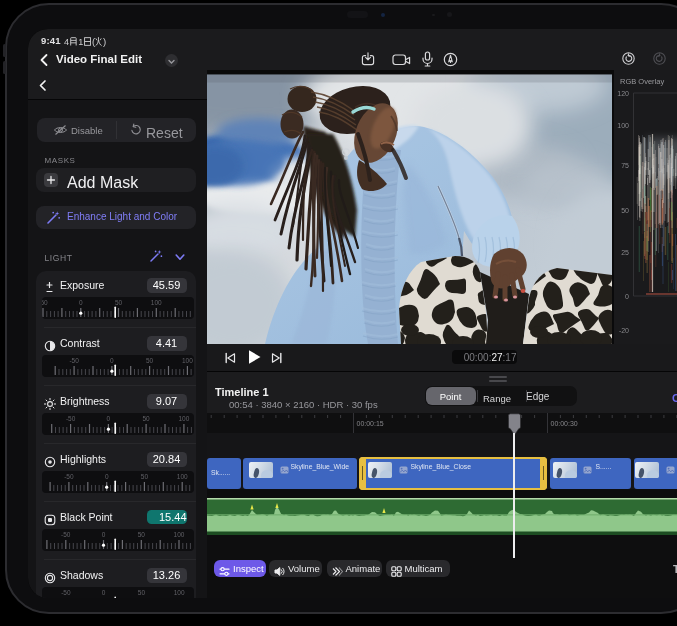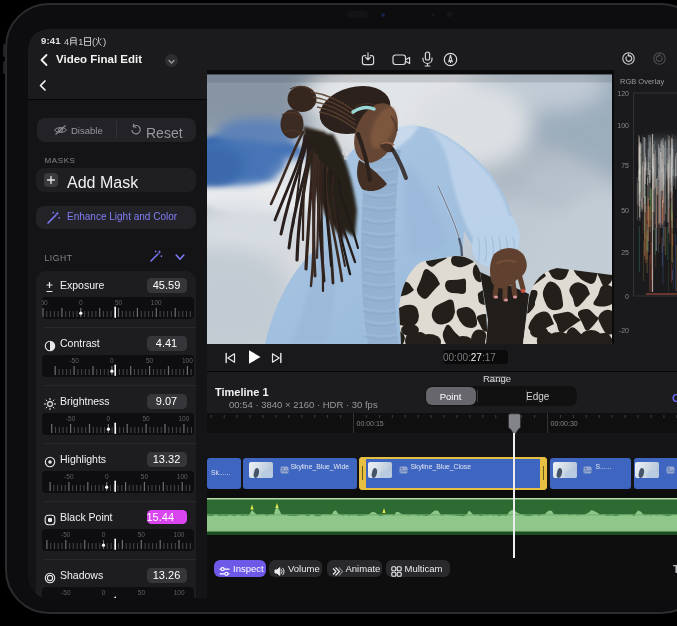"00:00:27:17" div.abs { left: 415px -> 424px; text-align: left -> right }
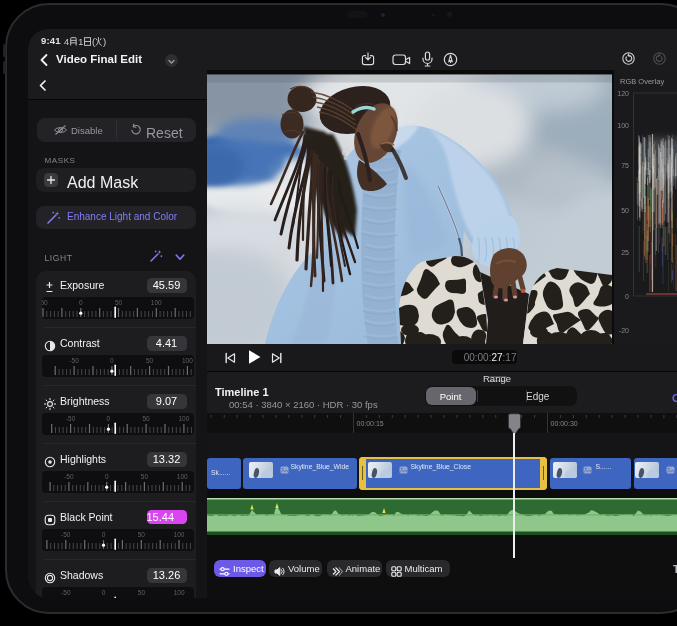"Range" div.abs { top: 344px -> 364px }
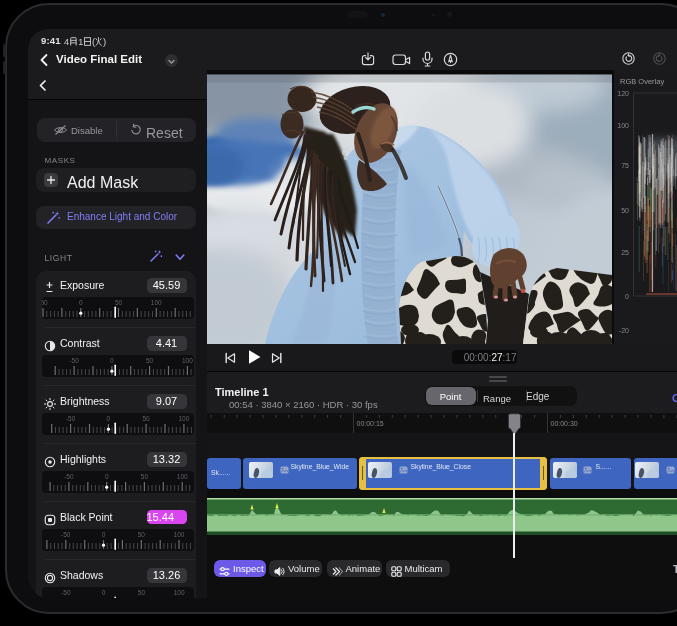"13.32" div.abs { text: 13.32 -> 20.84 }
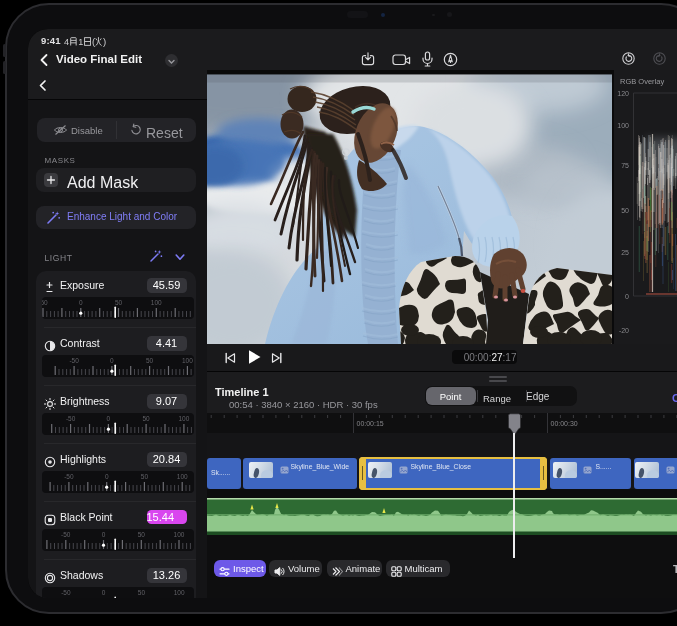"15.44" div.abs { background: #d946ef -> #0f766e; text-align: left -> right }
